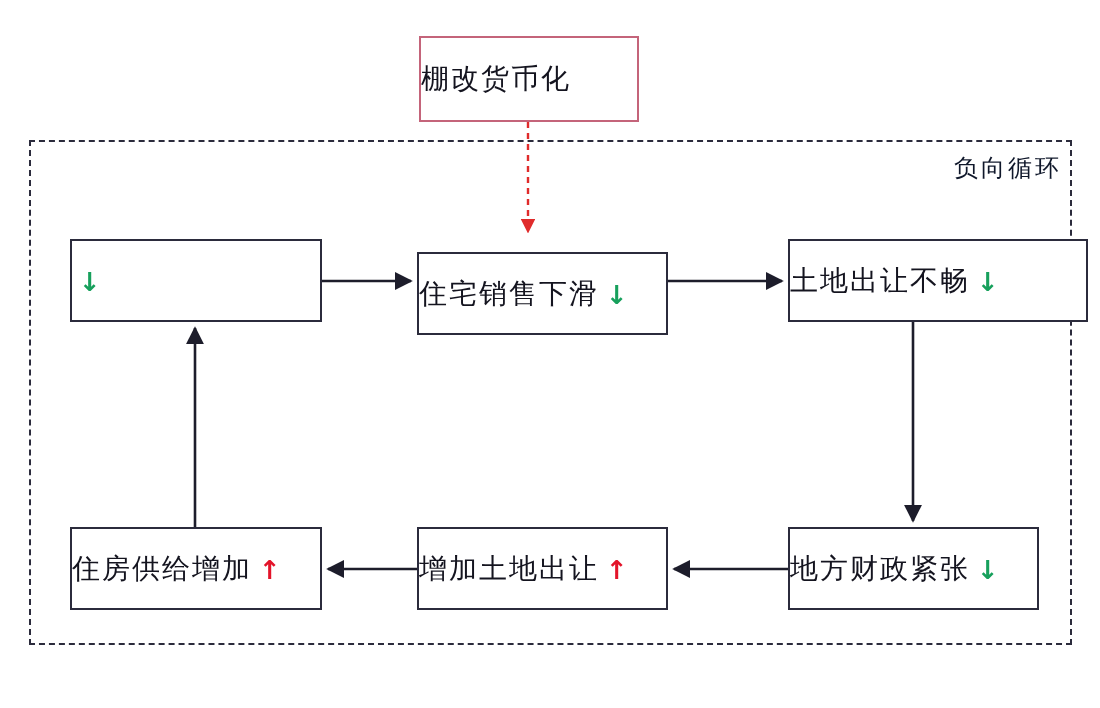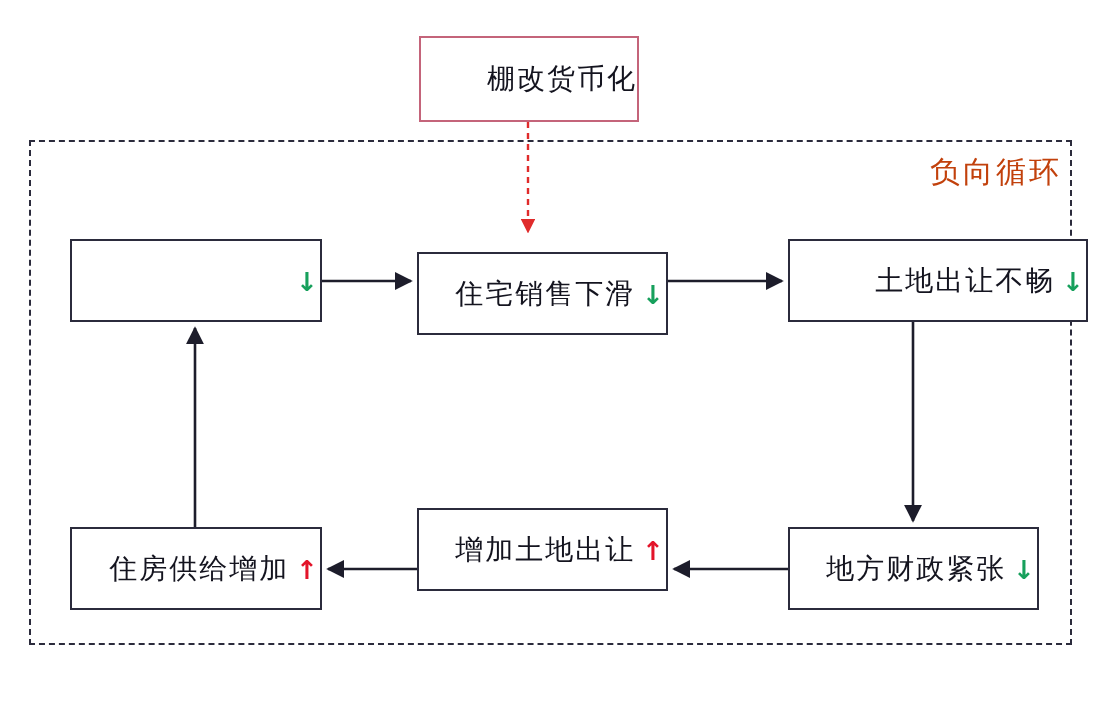"棚改货币化" .node { justify-content: flex-end -> flex-start }
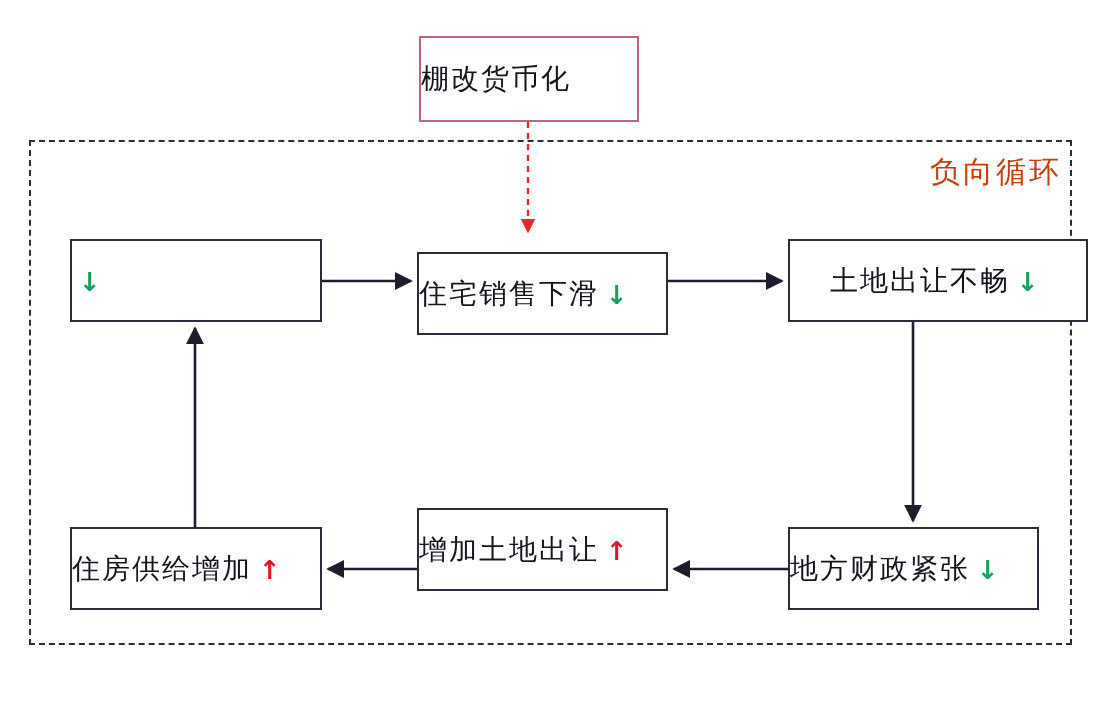"负向循环" .cycle-label { color: #c2410c -> #0f172a; font-size: 30px -> 24px }
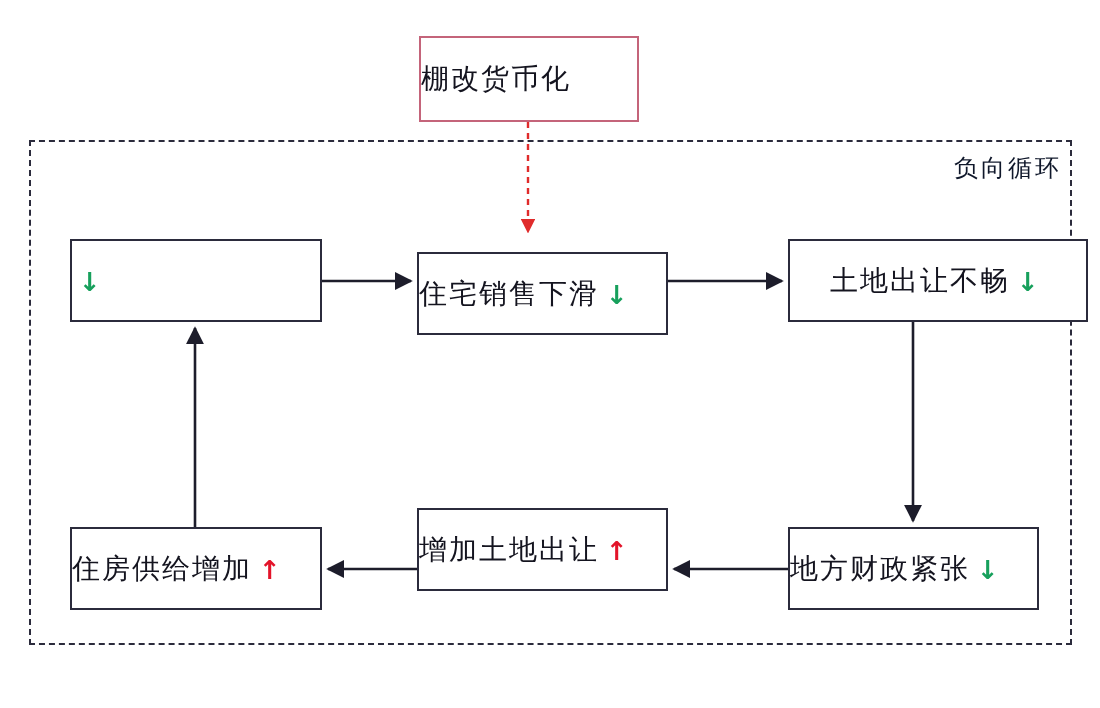"土地出让不畅" #node-landsale { padding-left: 40px -> none }
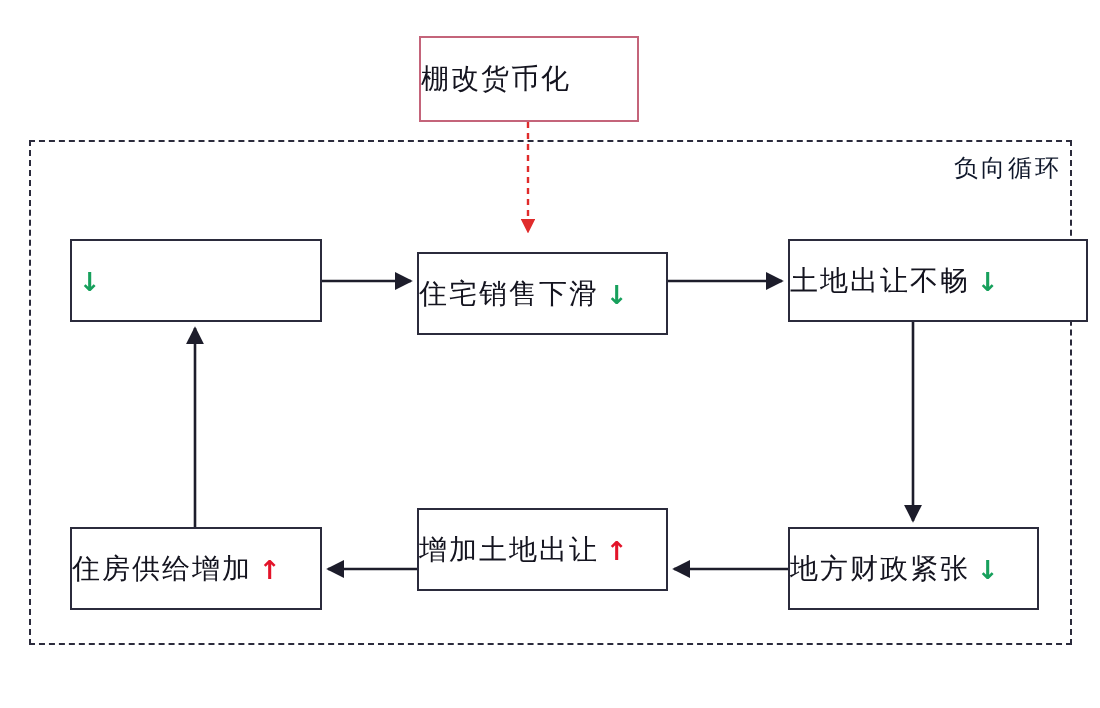"增加土地出让" #node-morelandsale { top: 508px -> 527px }
